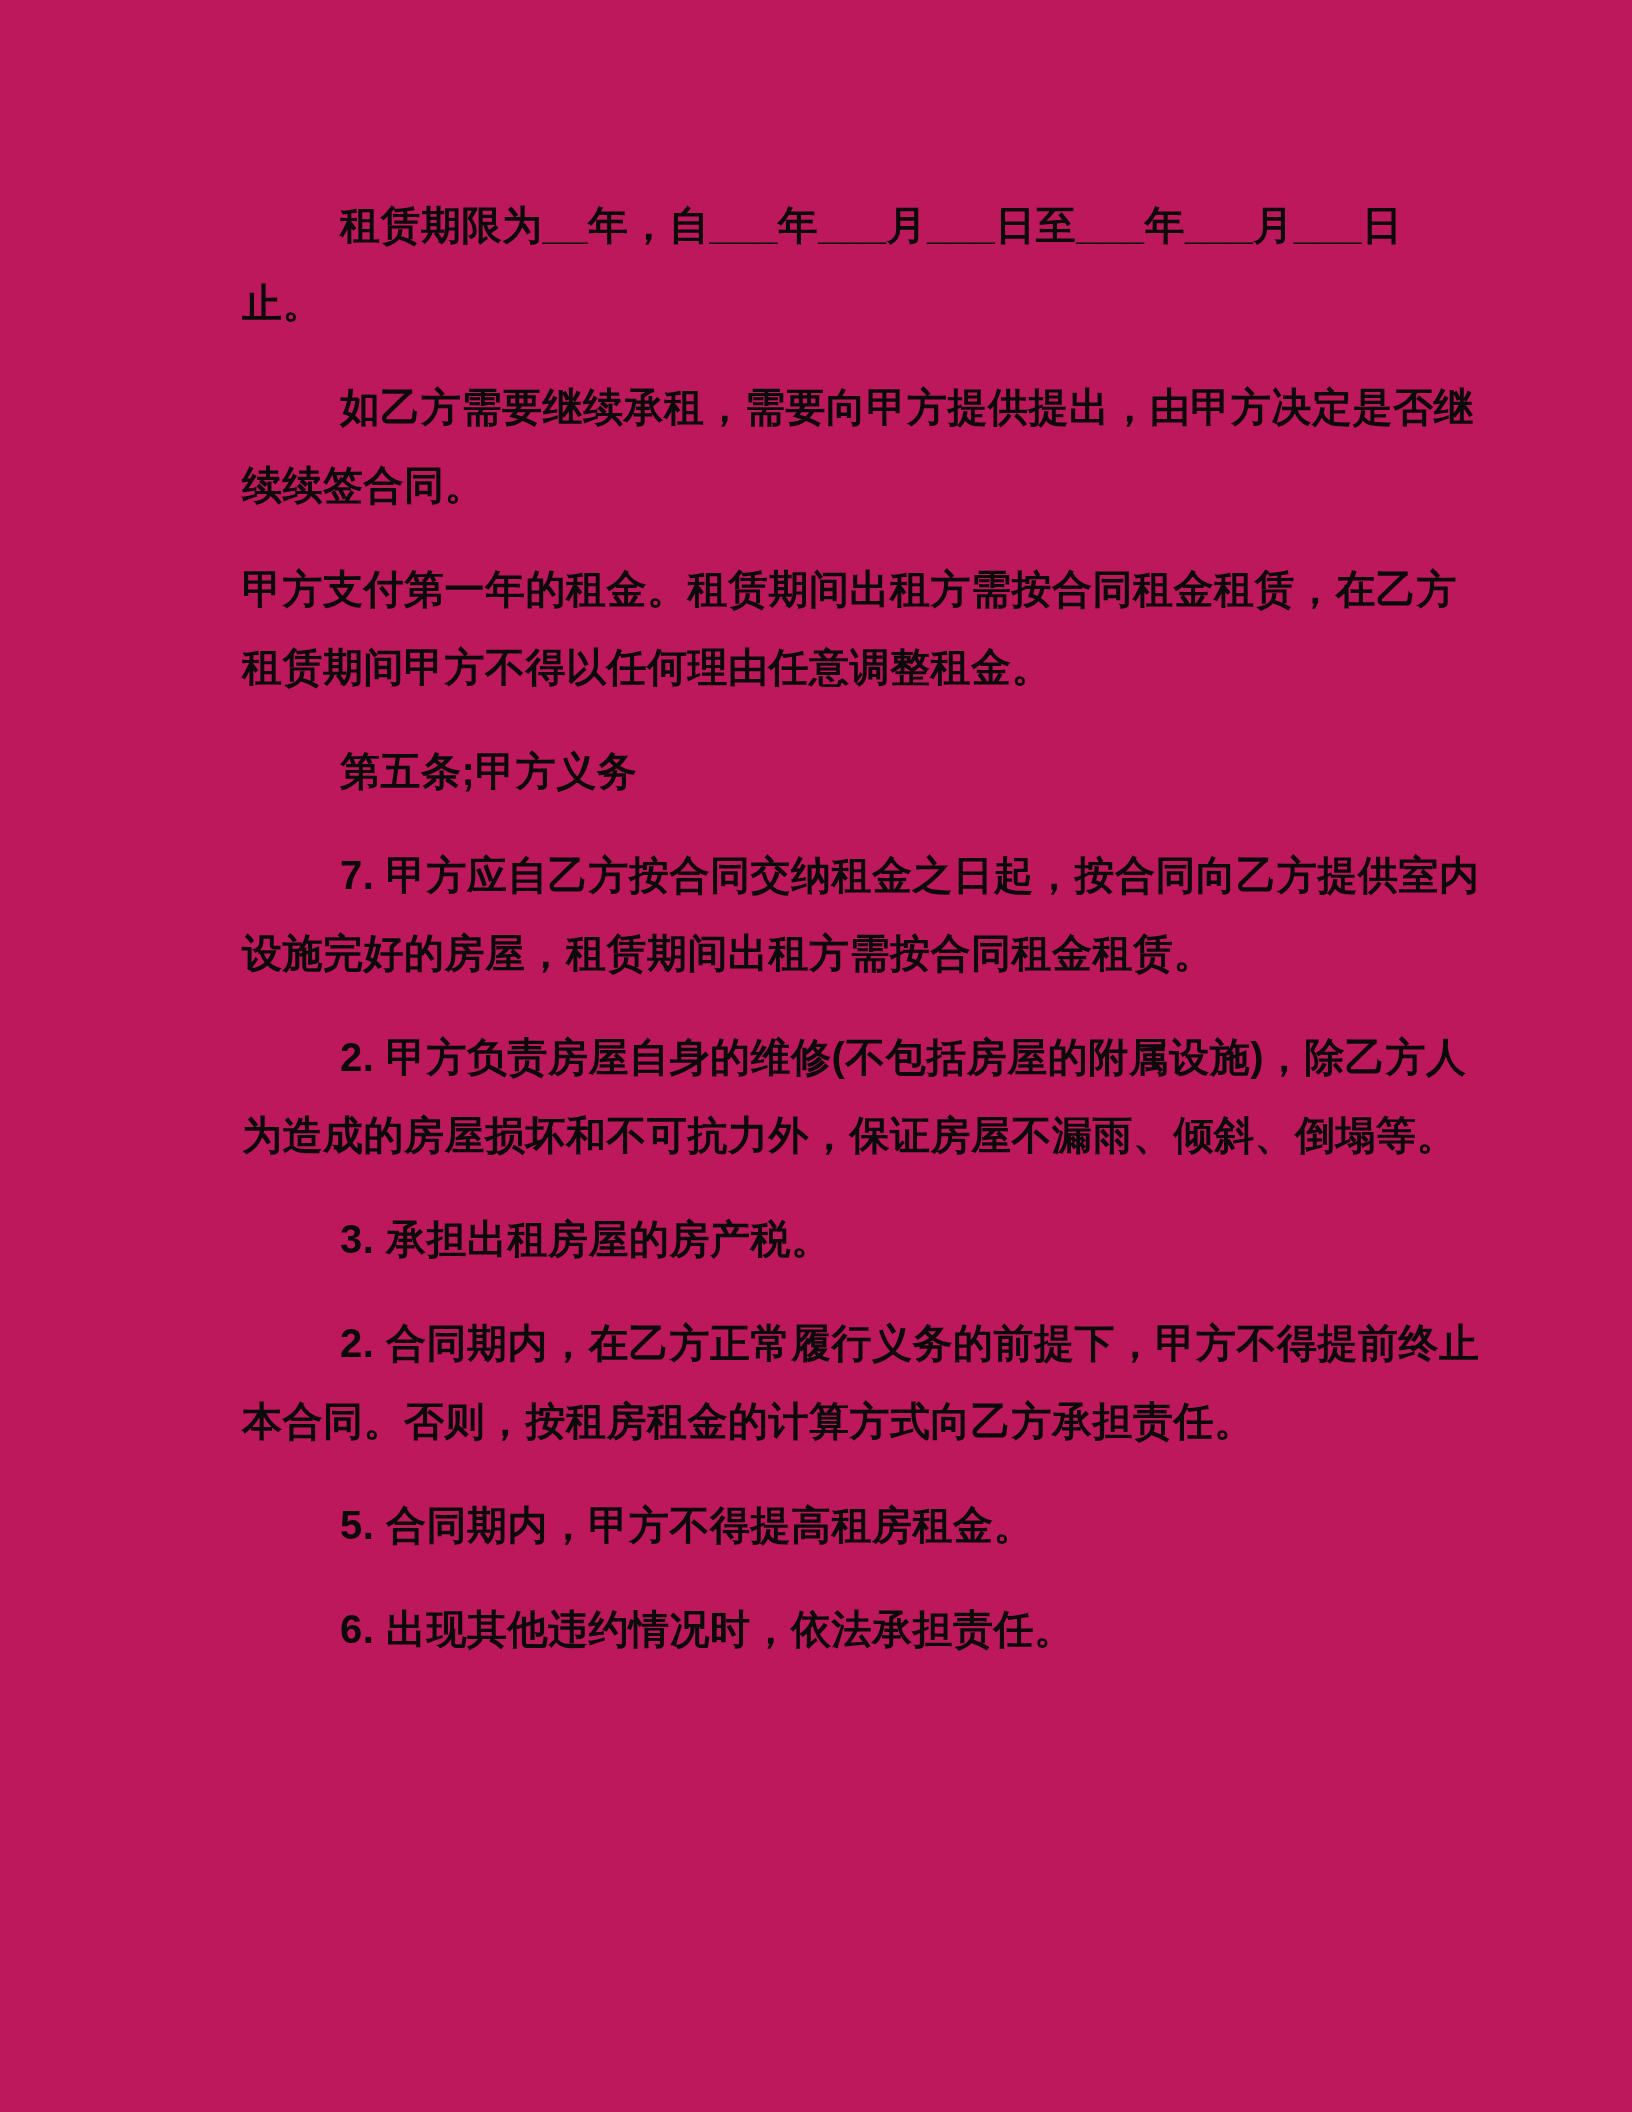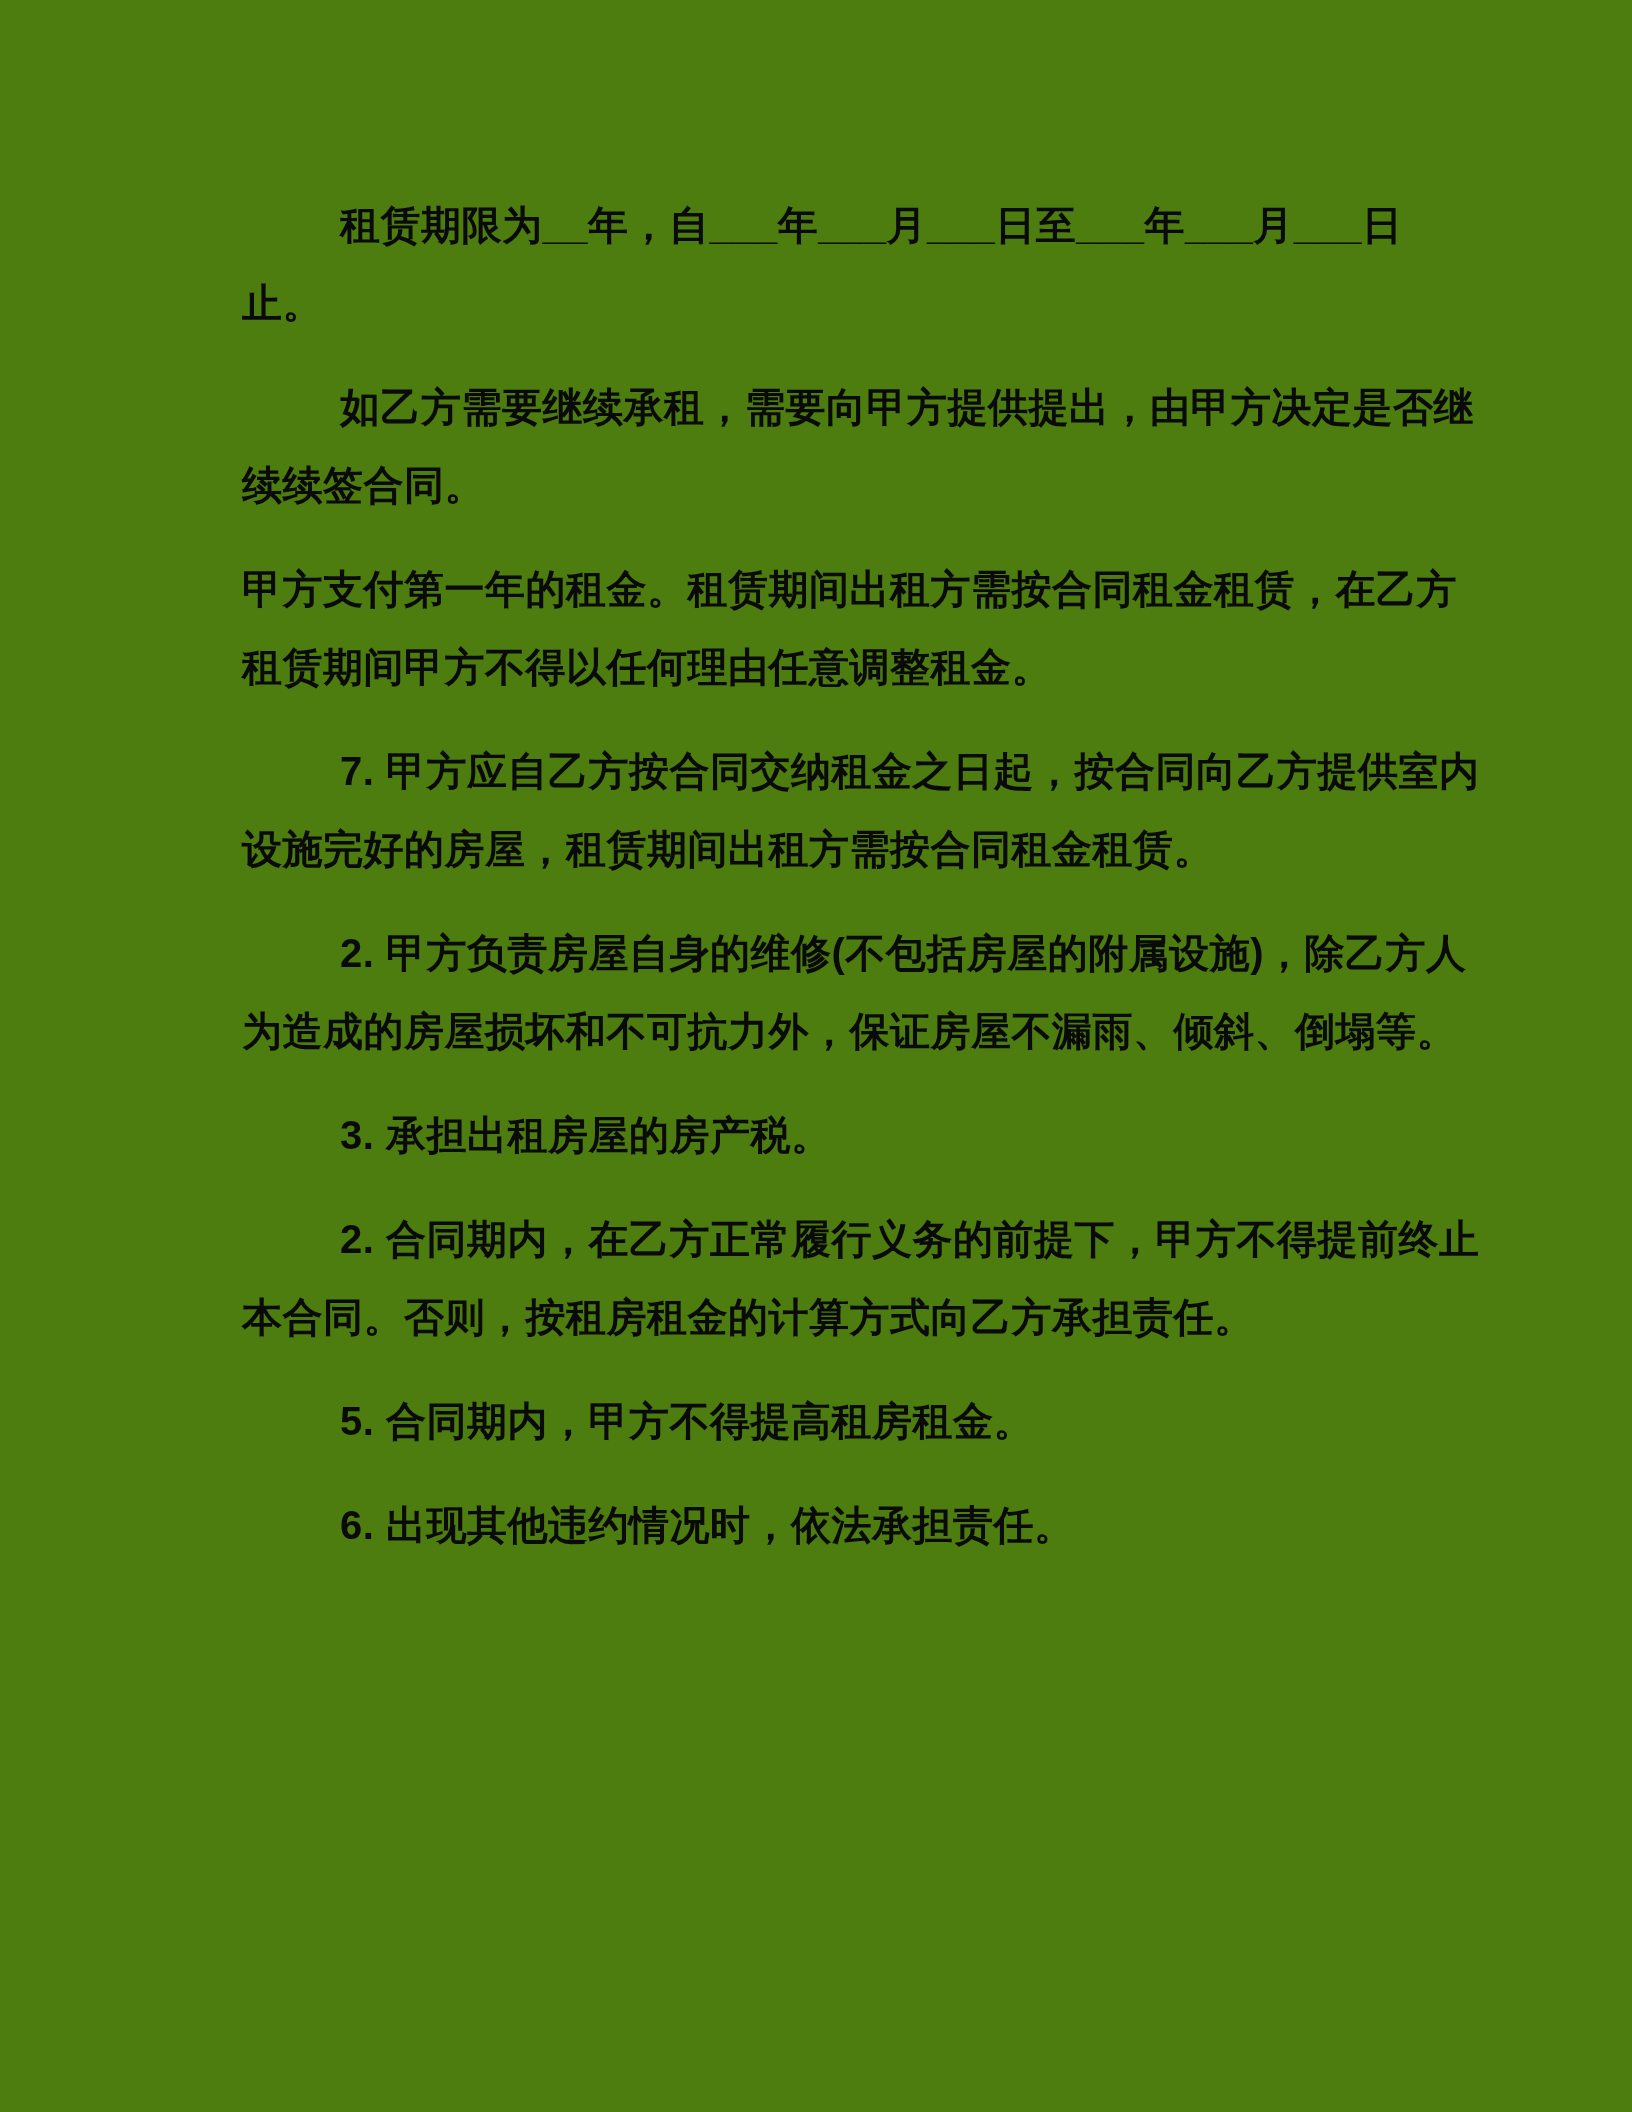"租赁期限为__年，自___年___月___日至___年___月___日" .page { background: #4d7c0f -> #be185d }
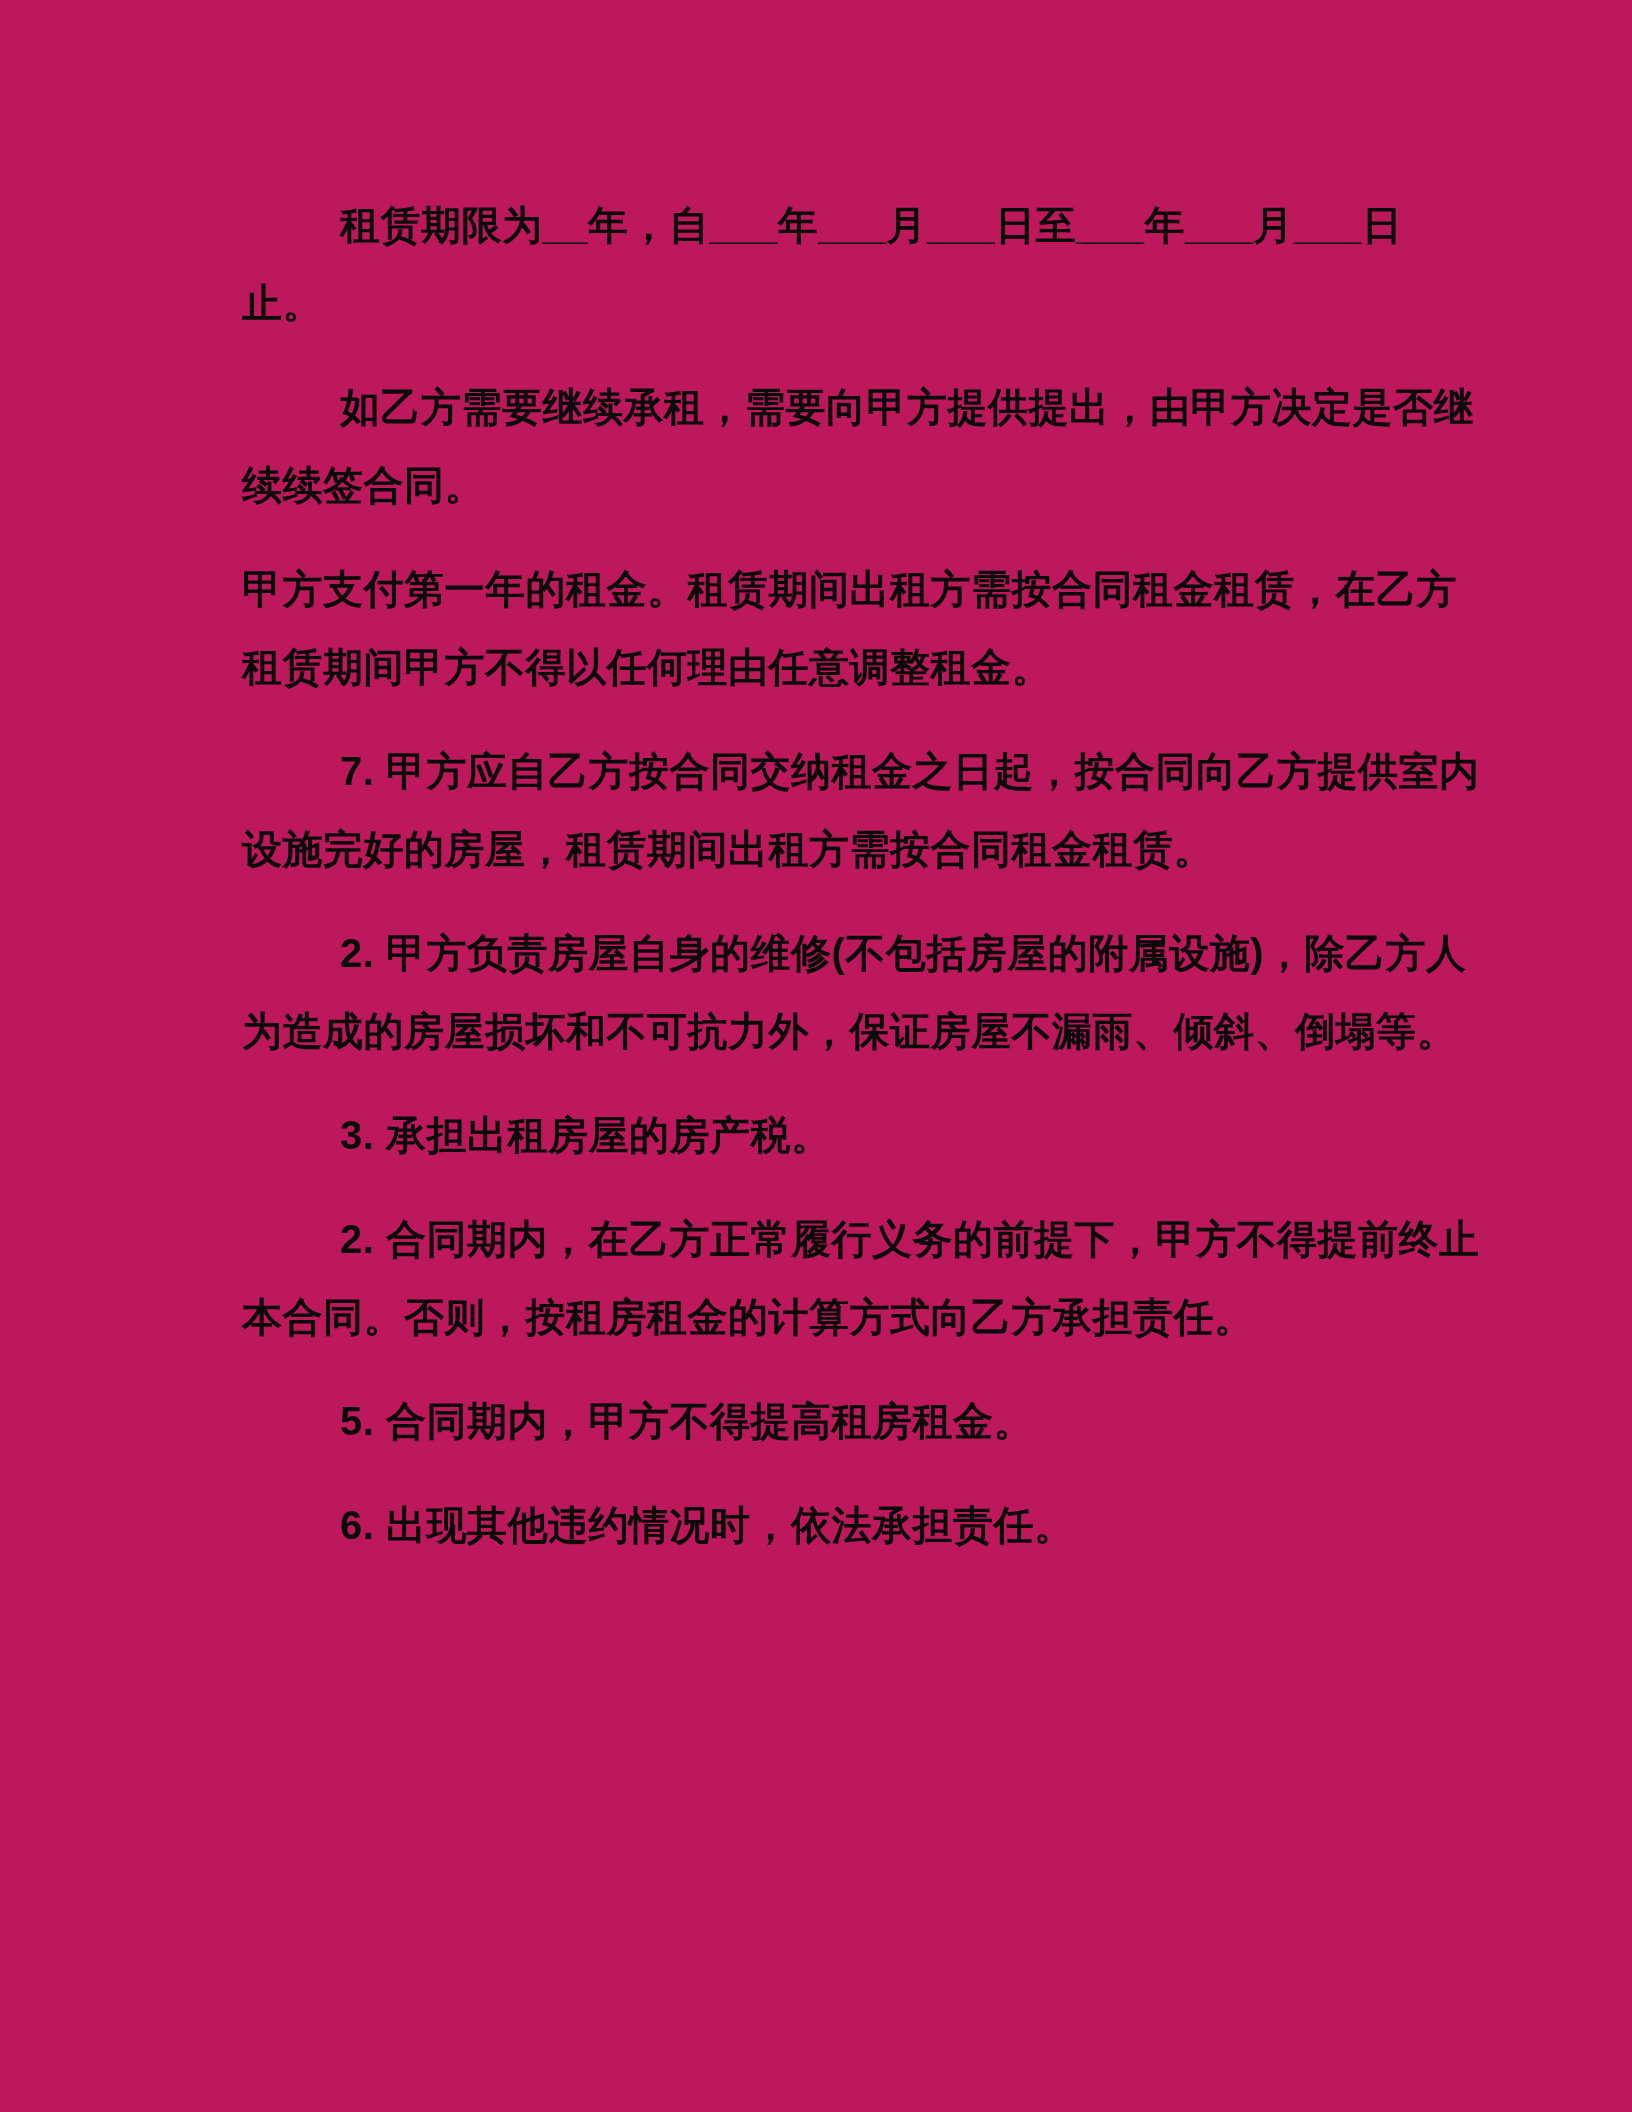"第五条;甲方义务" div.para { html: none -> <div> <div>第五条;甲方义务</div> </div> }
